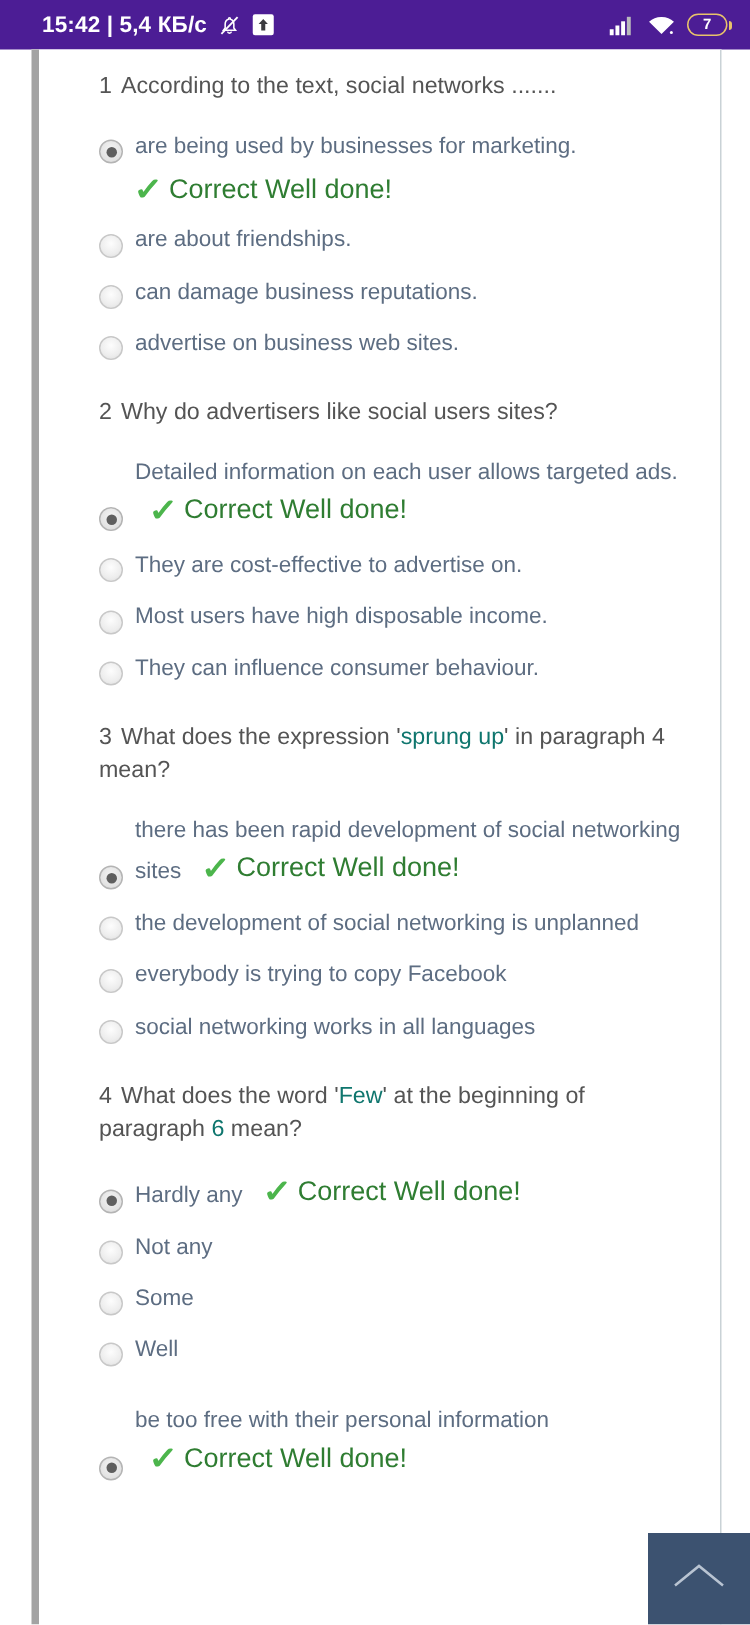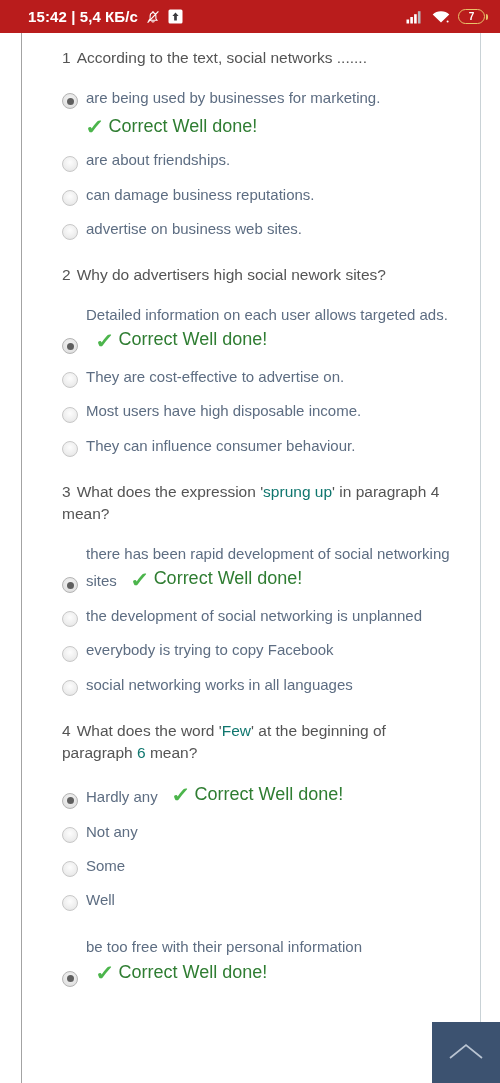"15:42 | 5,4 КБ/с" .statusbar { background: #b91c1c -> #4c1d95 }
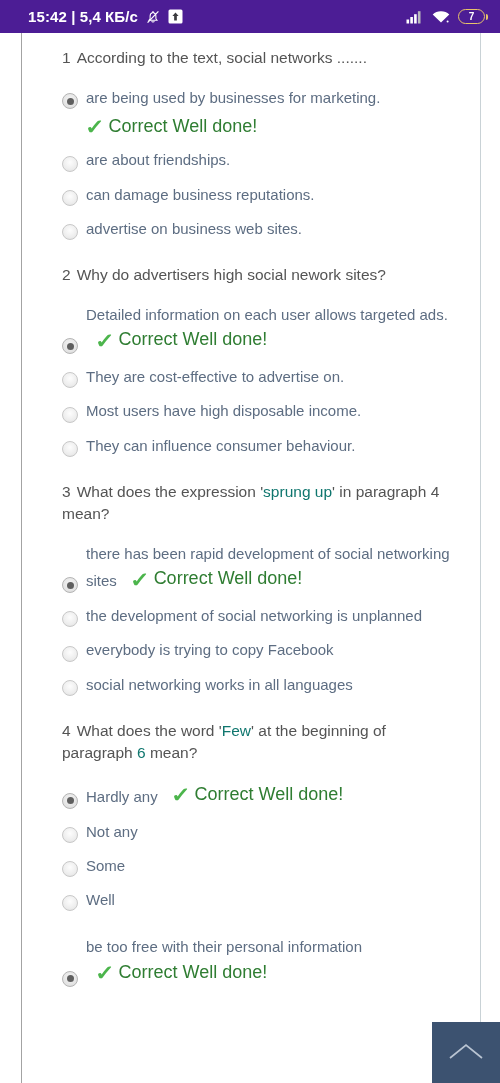"1 According to the text," .sheet { border-left: 1px solid #a3a3a3 -> 5px solid #a3a3a3 }
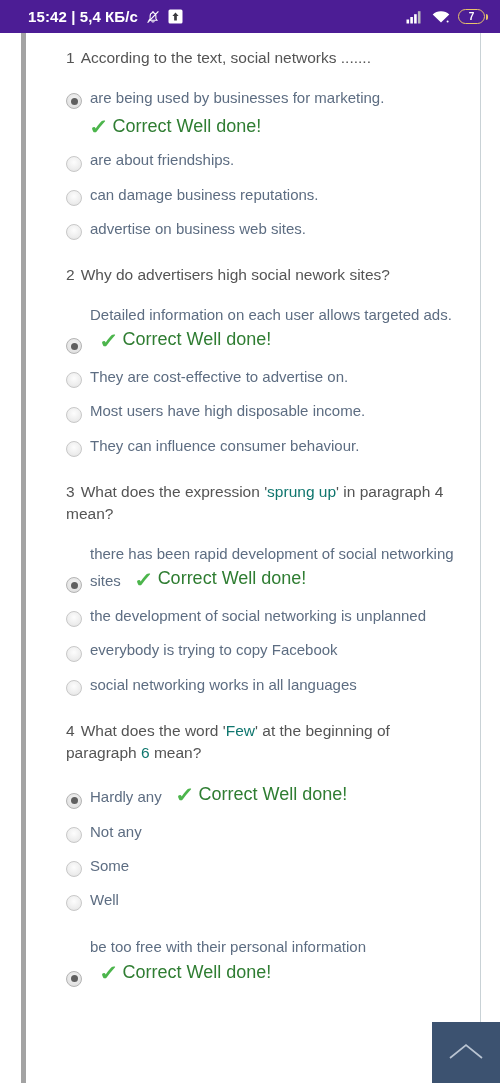"Why do advertisers high social" span { text: high social nework -> like social users }
